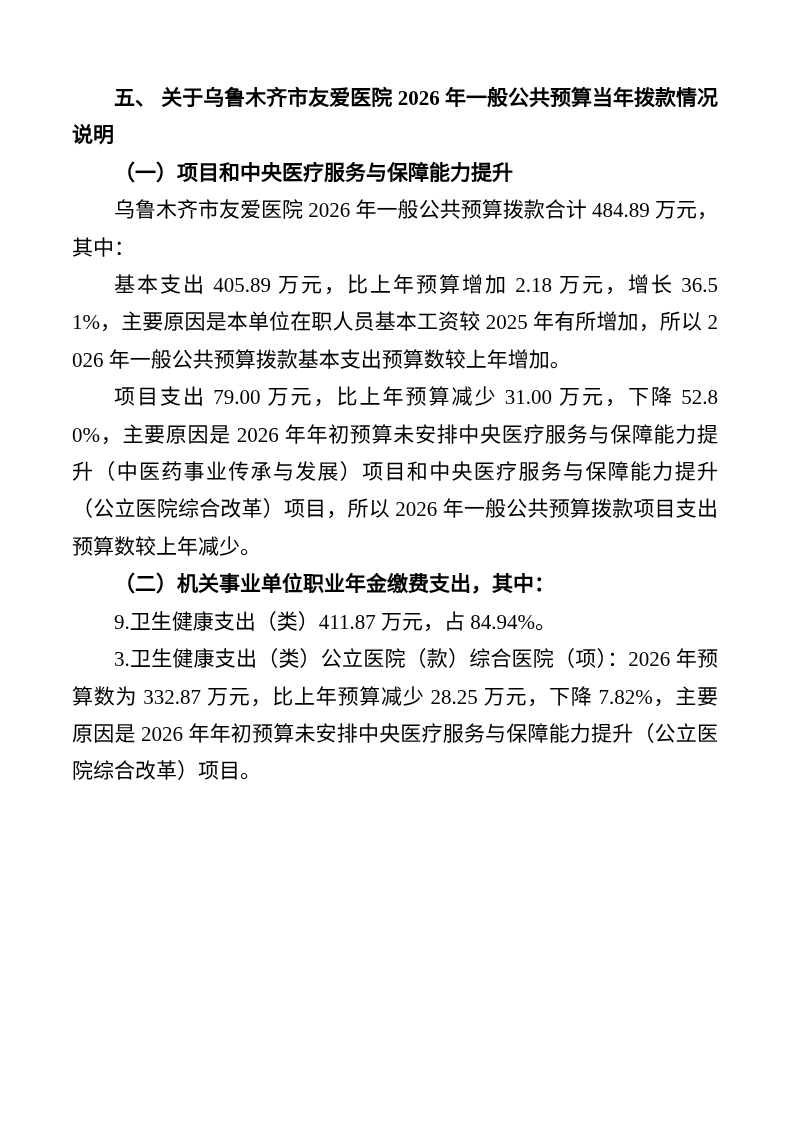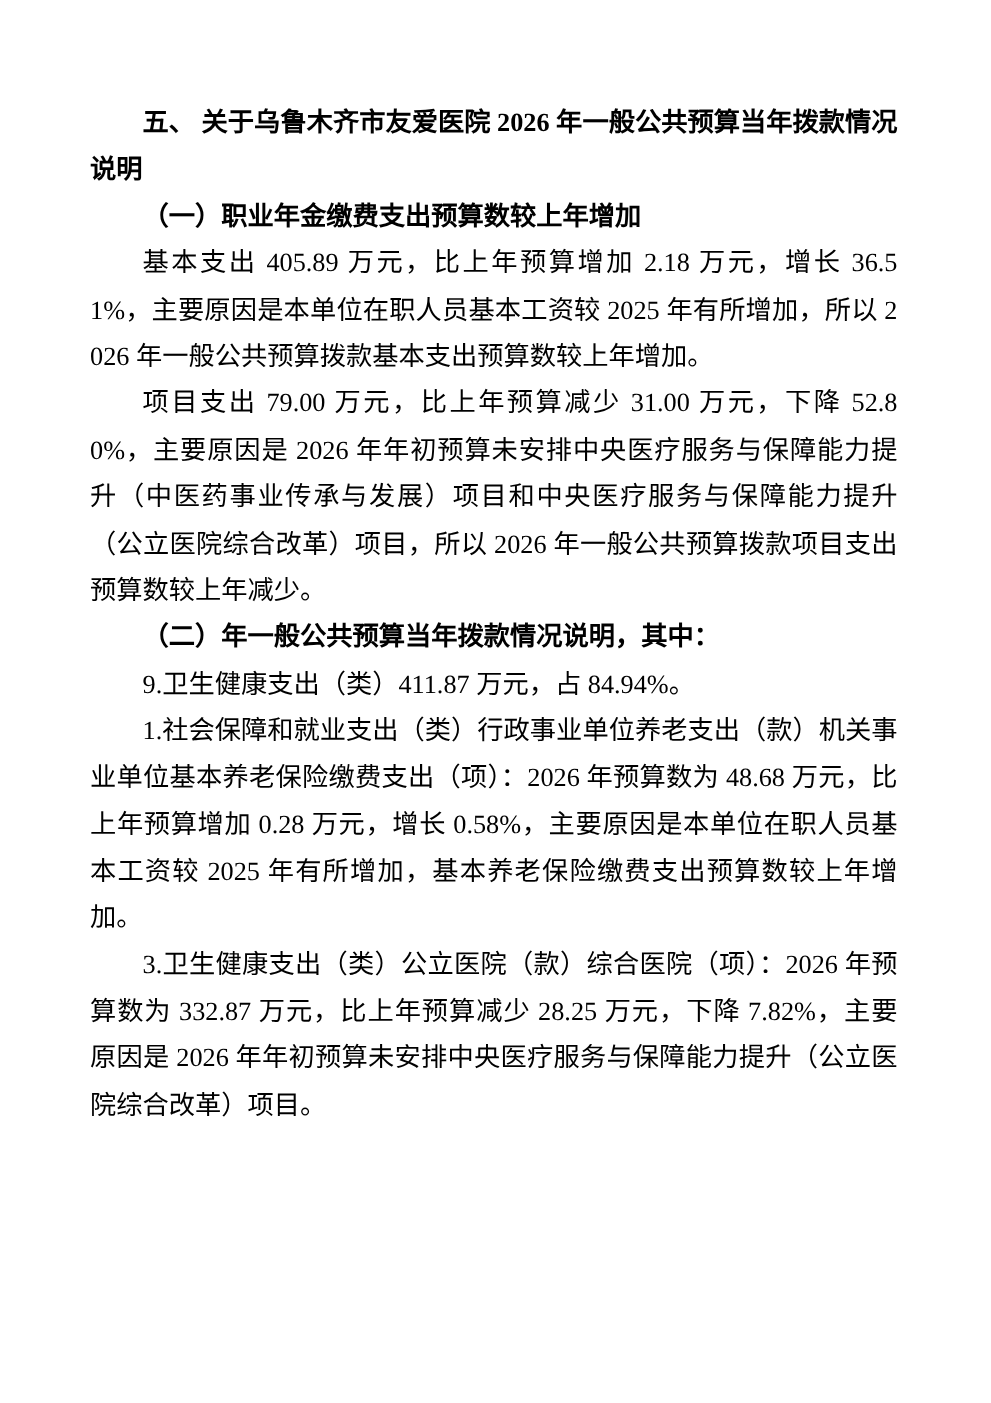"（一）职业年金缴费支出预算数较上年增加" p.block { text: 职业年金缴费支出预算数较上年增加 -> 项目和中央医疗服务与保障能力提升 }
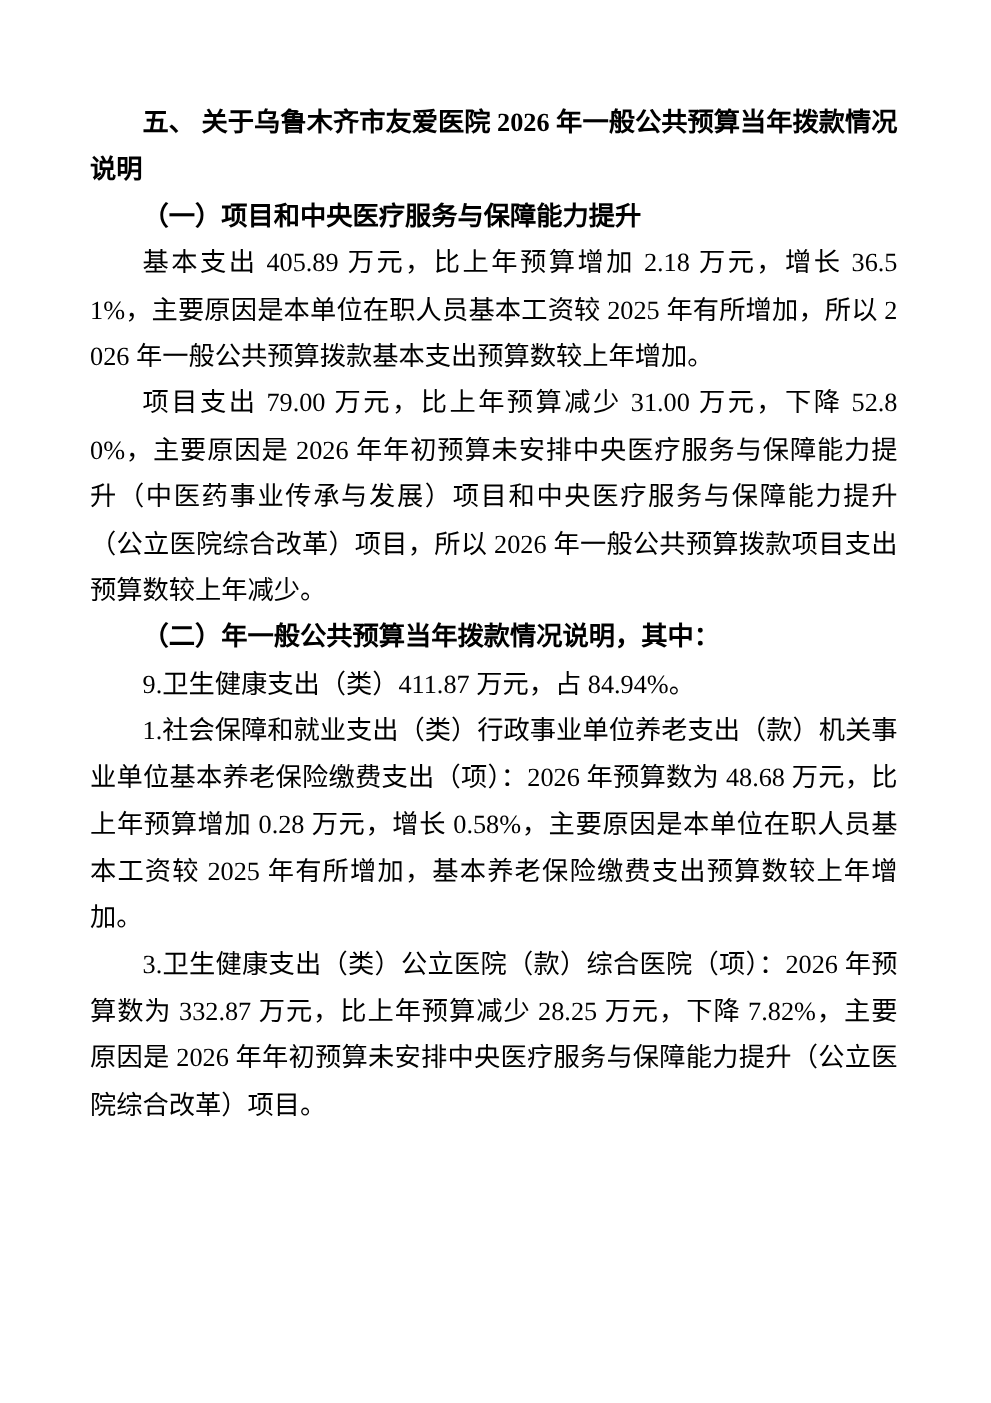"乌鲁木齐市友爱医院 2026 年一般公共预算拨款合计 484.89 万元，其中：" p.block { html: none -> <p>乌鲁木齐市友爱医院 2026 年一般公共预算拨款合计 484.89 万元，其中：</p> }
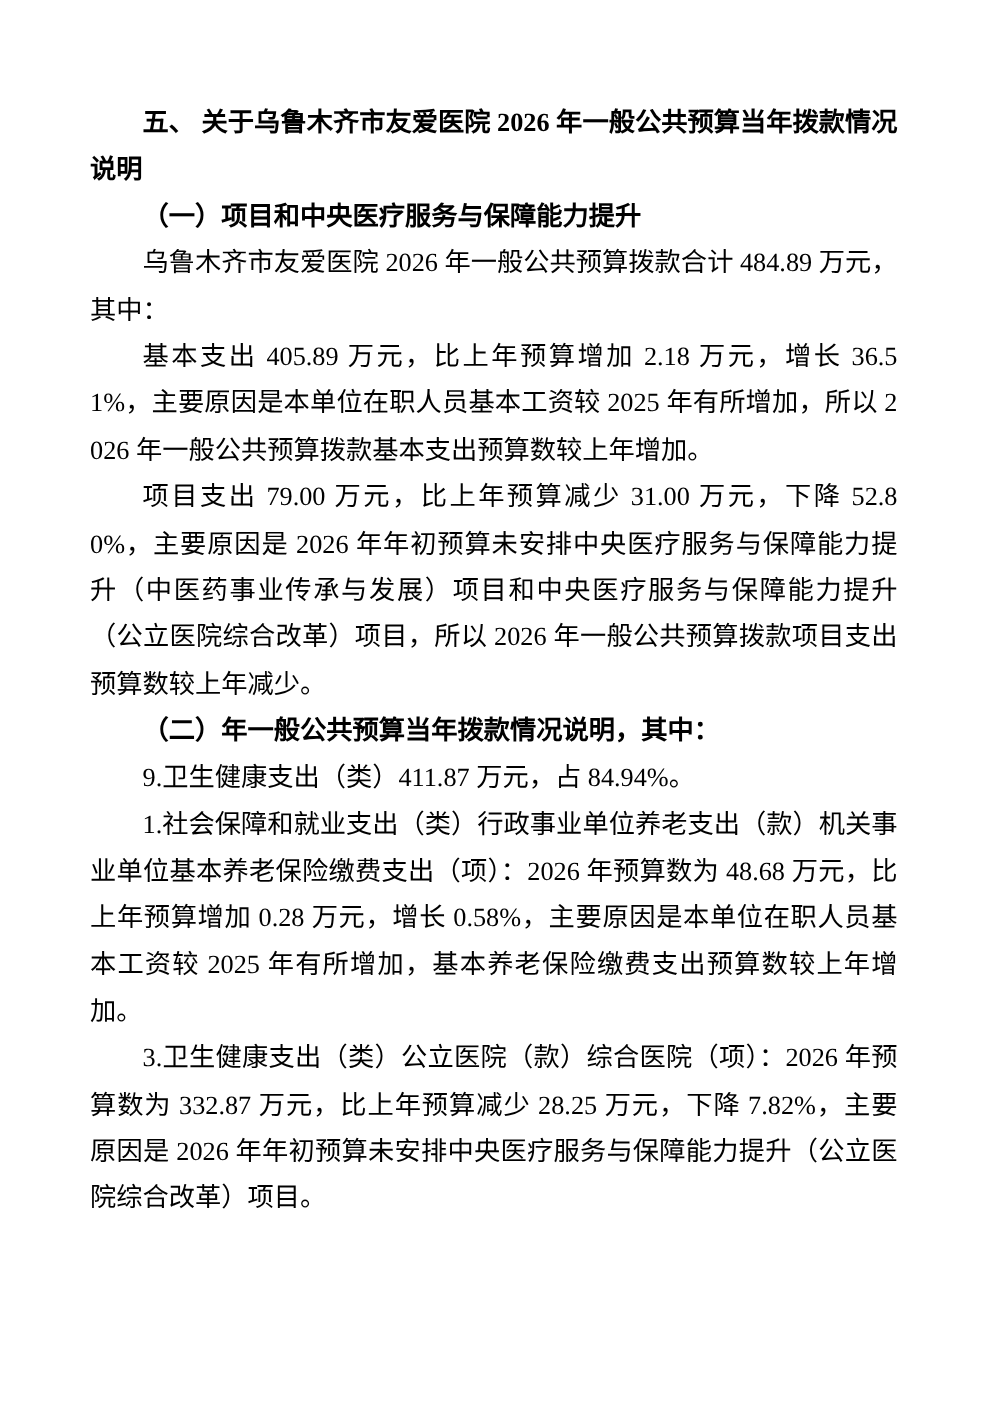"（二）年一般公共预算当年拨款情况说明，其中：" p.block { text: 年一般公共预算当年拨款情况说明 -> 机关事业单位职业年金缴费支出 }
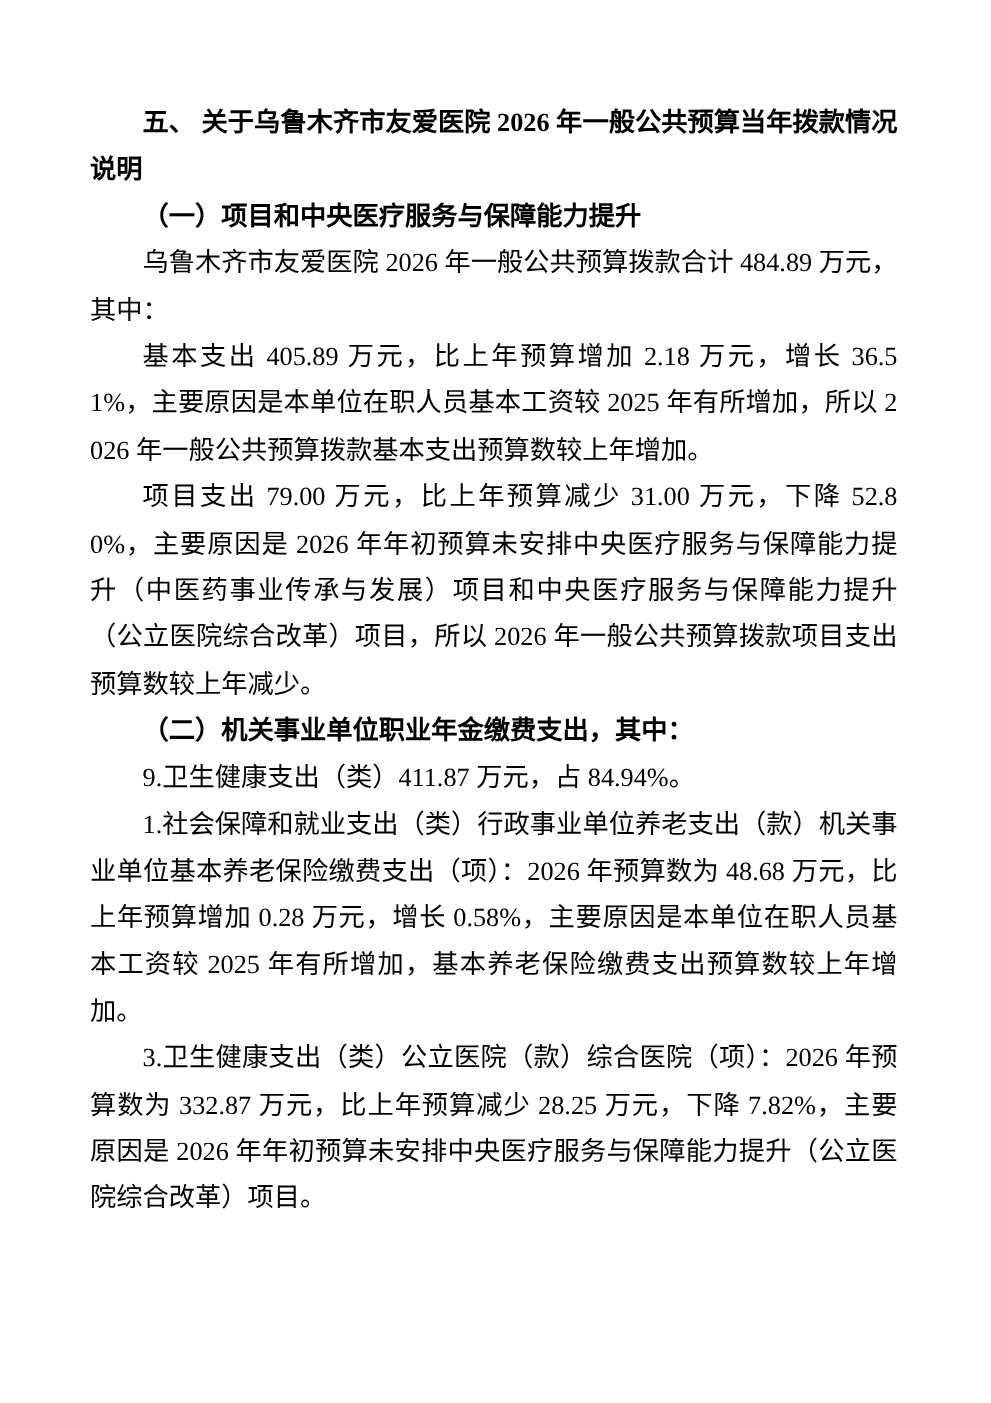"1.社会保障和就业支出（类）行政事业单位养老支出（款）机关事业单位基本养老保险缴" p.block { html: <p>1.社会保障和就业支出（类）行政事业单位养老支出（款）机关事业单位基本养老保险缴费支出（项）：2026 年预算数为 48.68 万元，比上年预算增加 0.28 万元，增长 0.58%，主要原因是本单位在职人员基本工资较 2025 年有所增加，基本养老保险缴费支出预算数较上年增加。</p> -> none }
